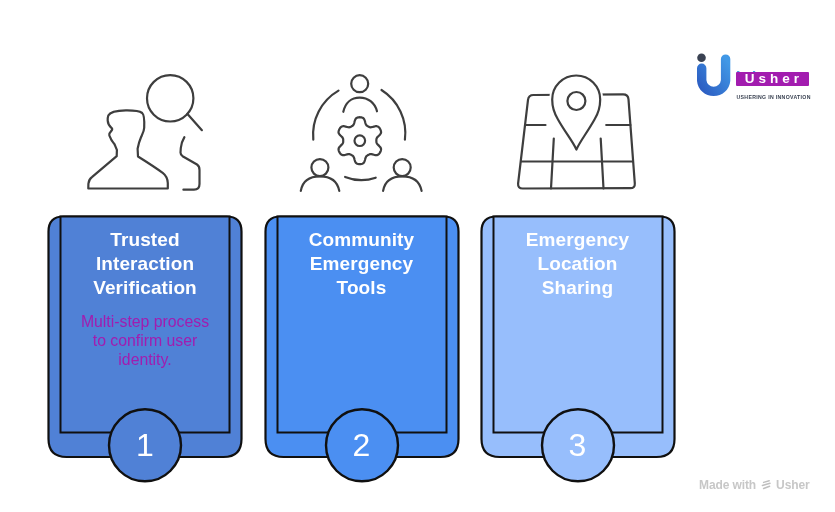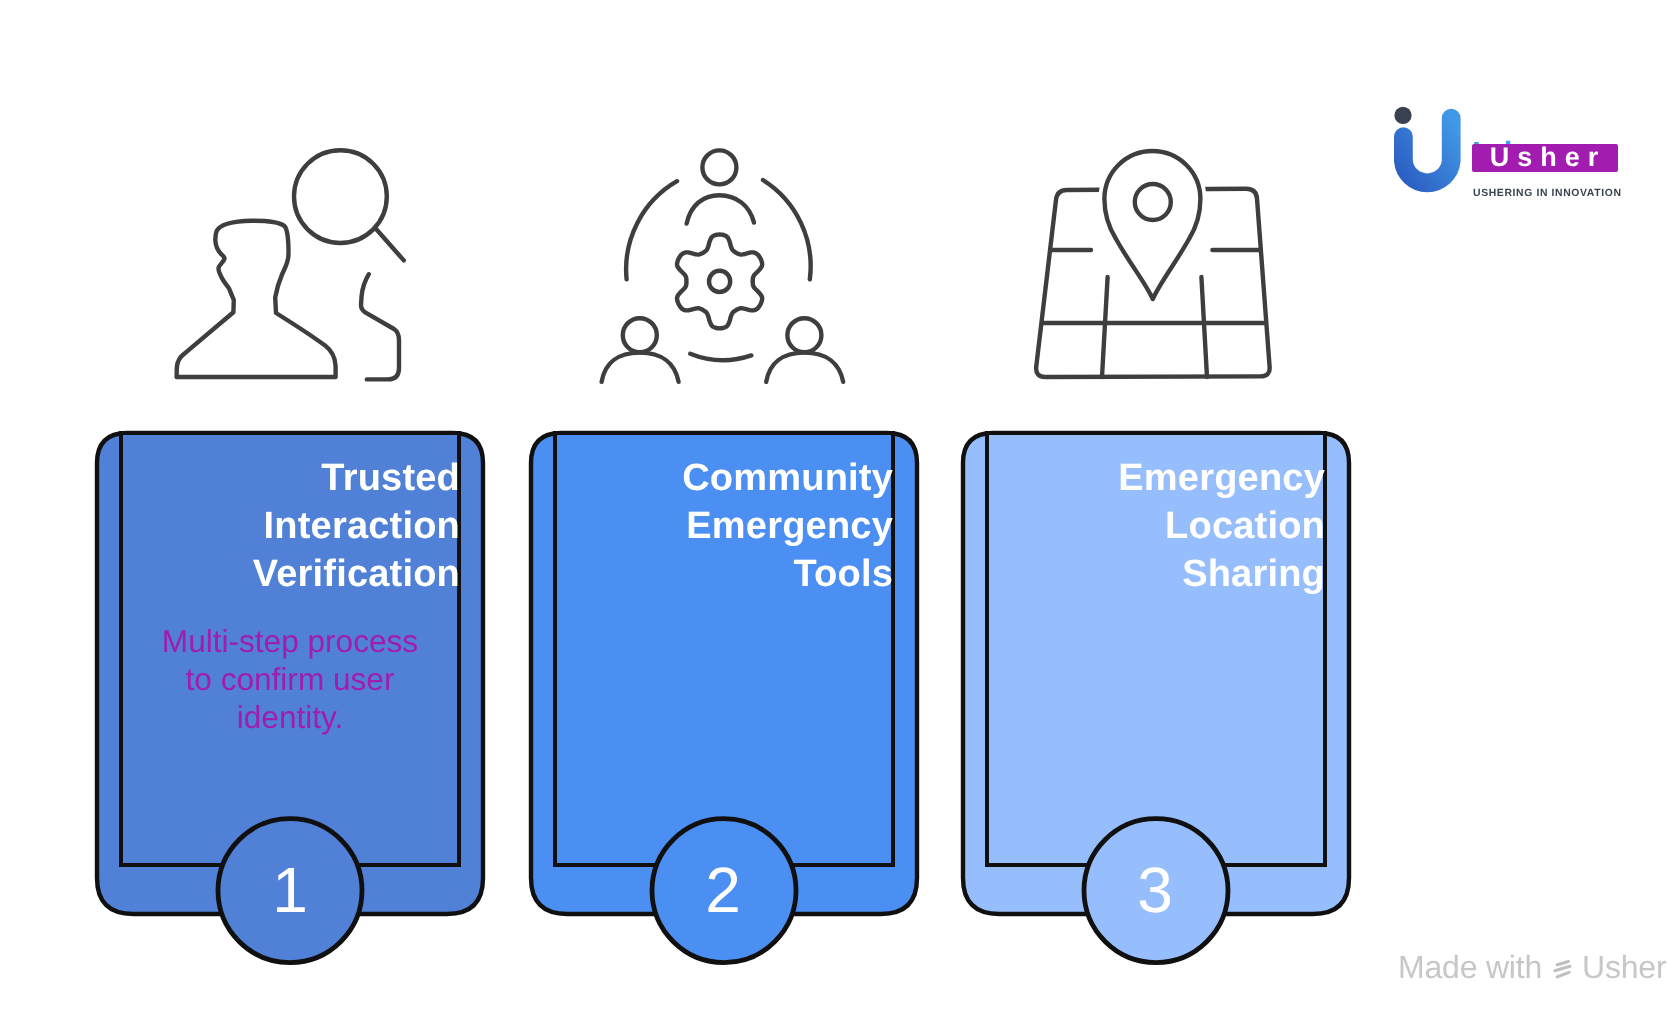"Trusted" .card-title { text-align: right -> center }
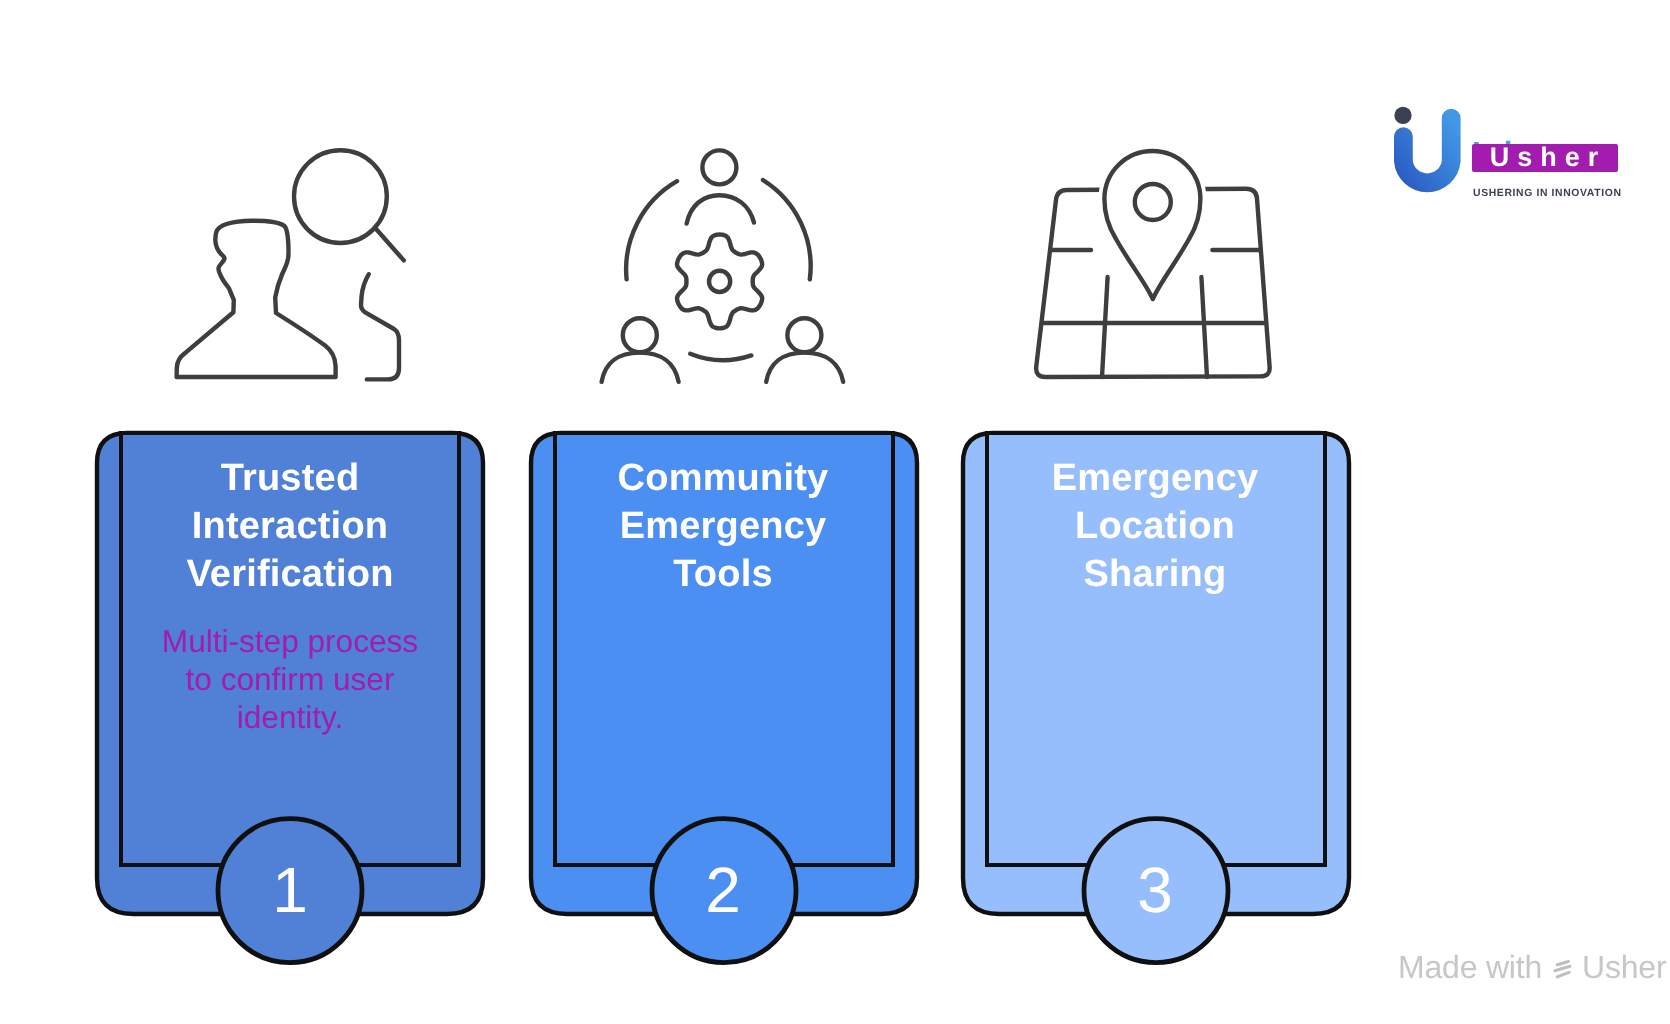"Made with" .watermark { font-size: 16px -> 12px; font-weight: none -> bold }
